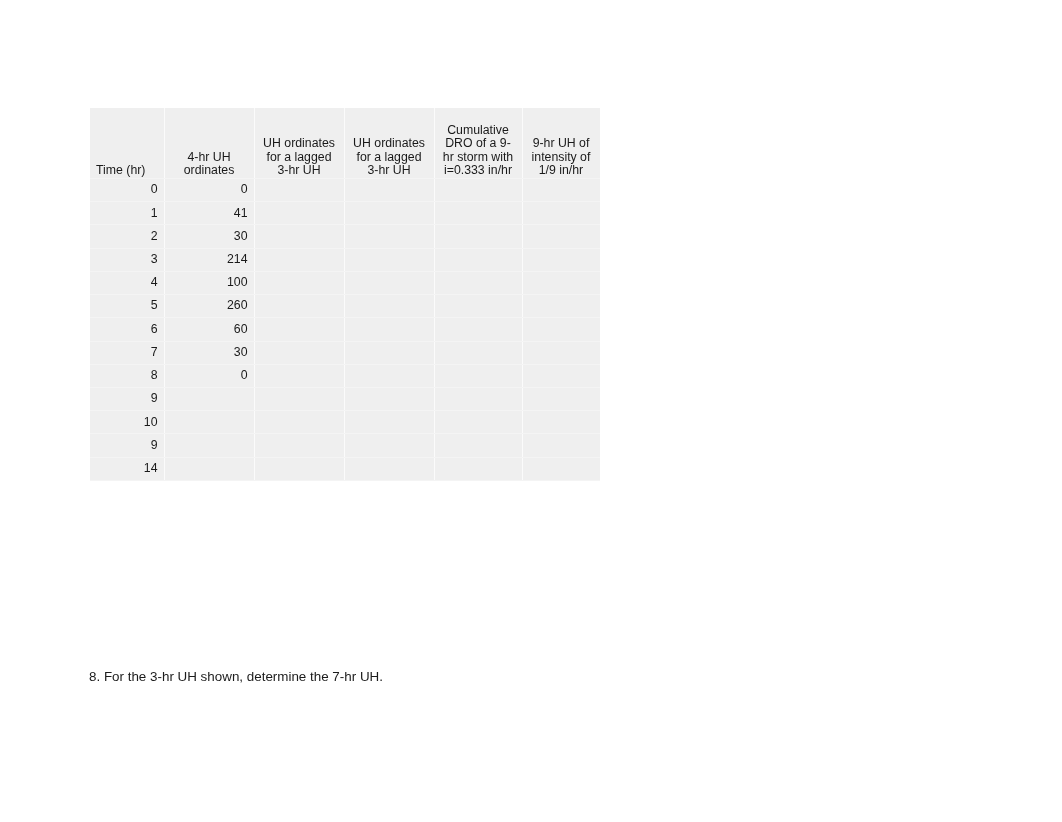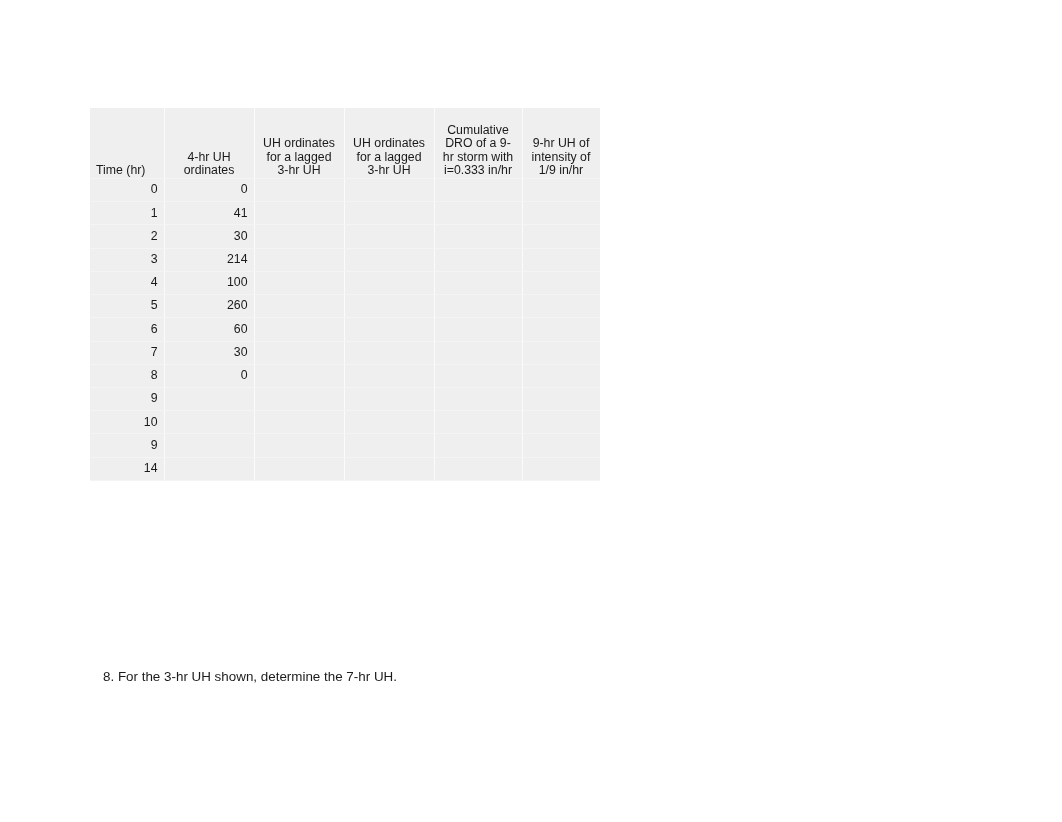"8. For the 3-hr UH" #question { left: 103px -> 89px }
